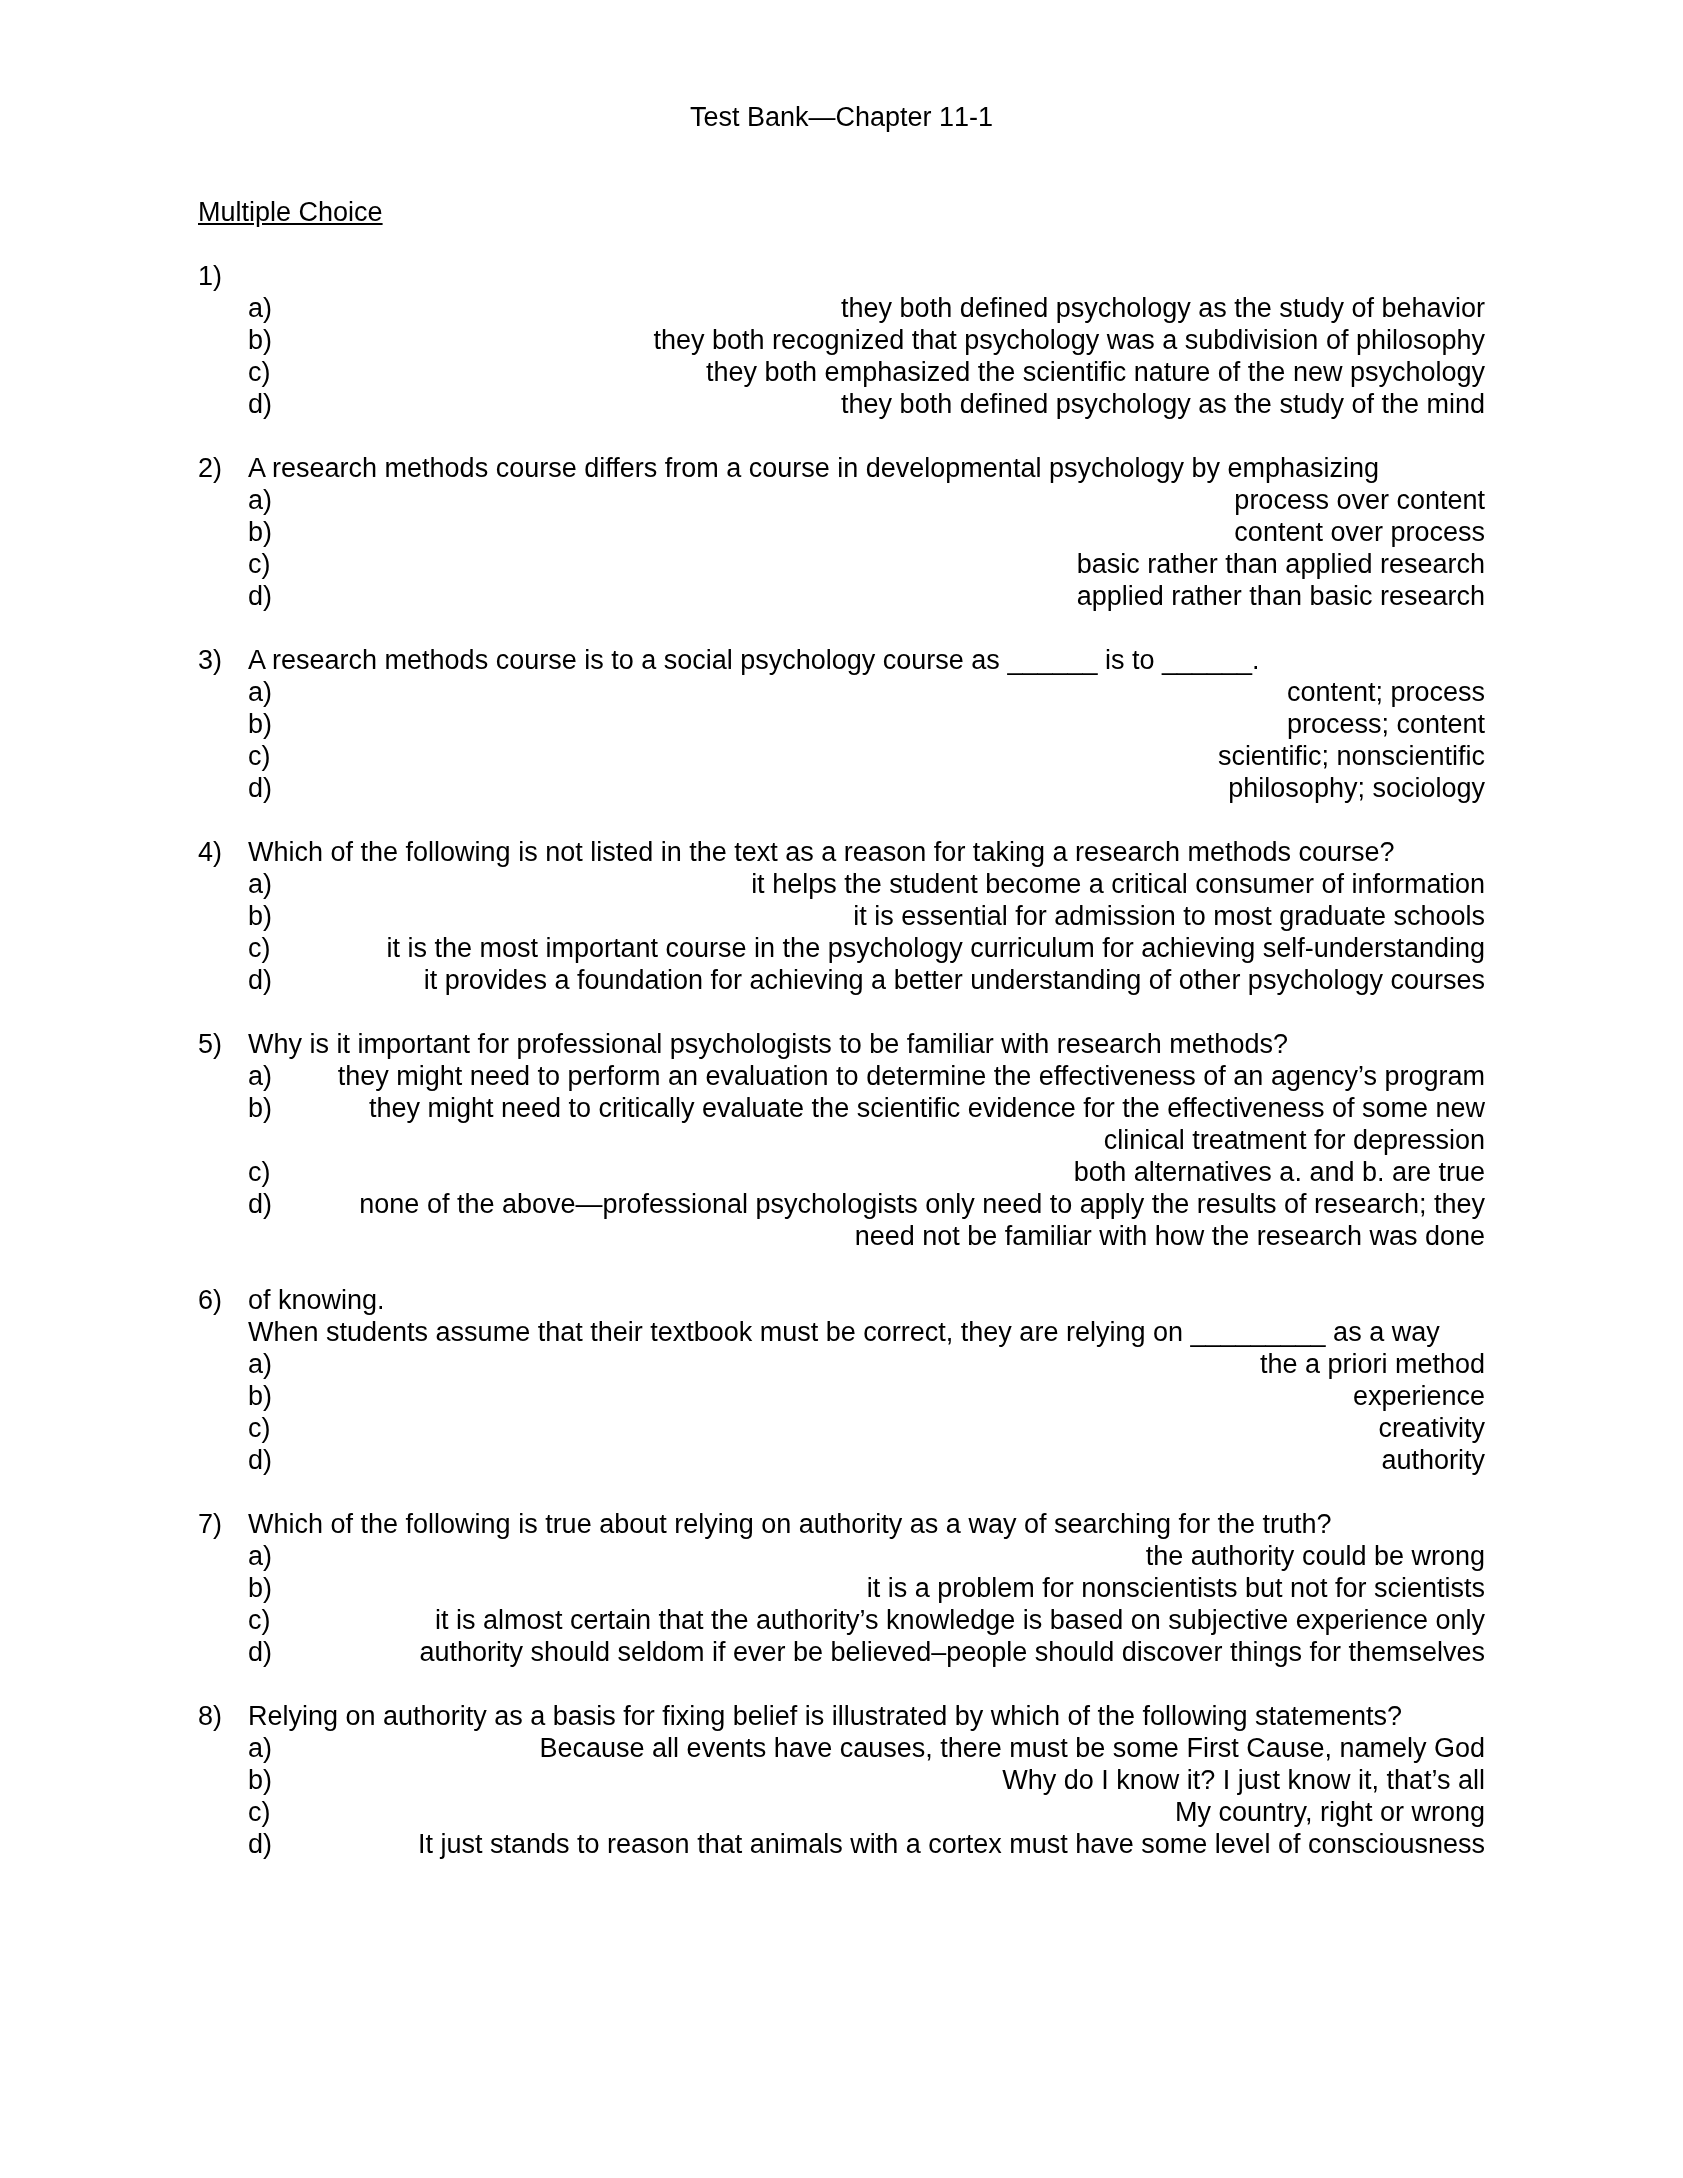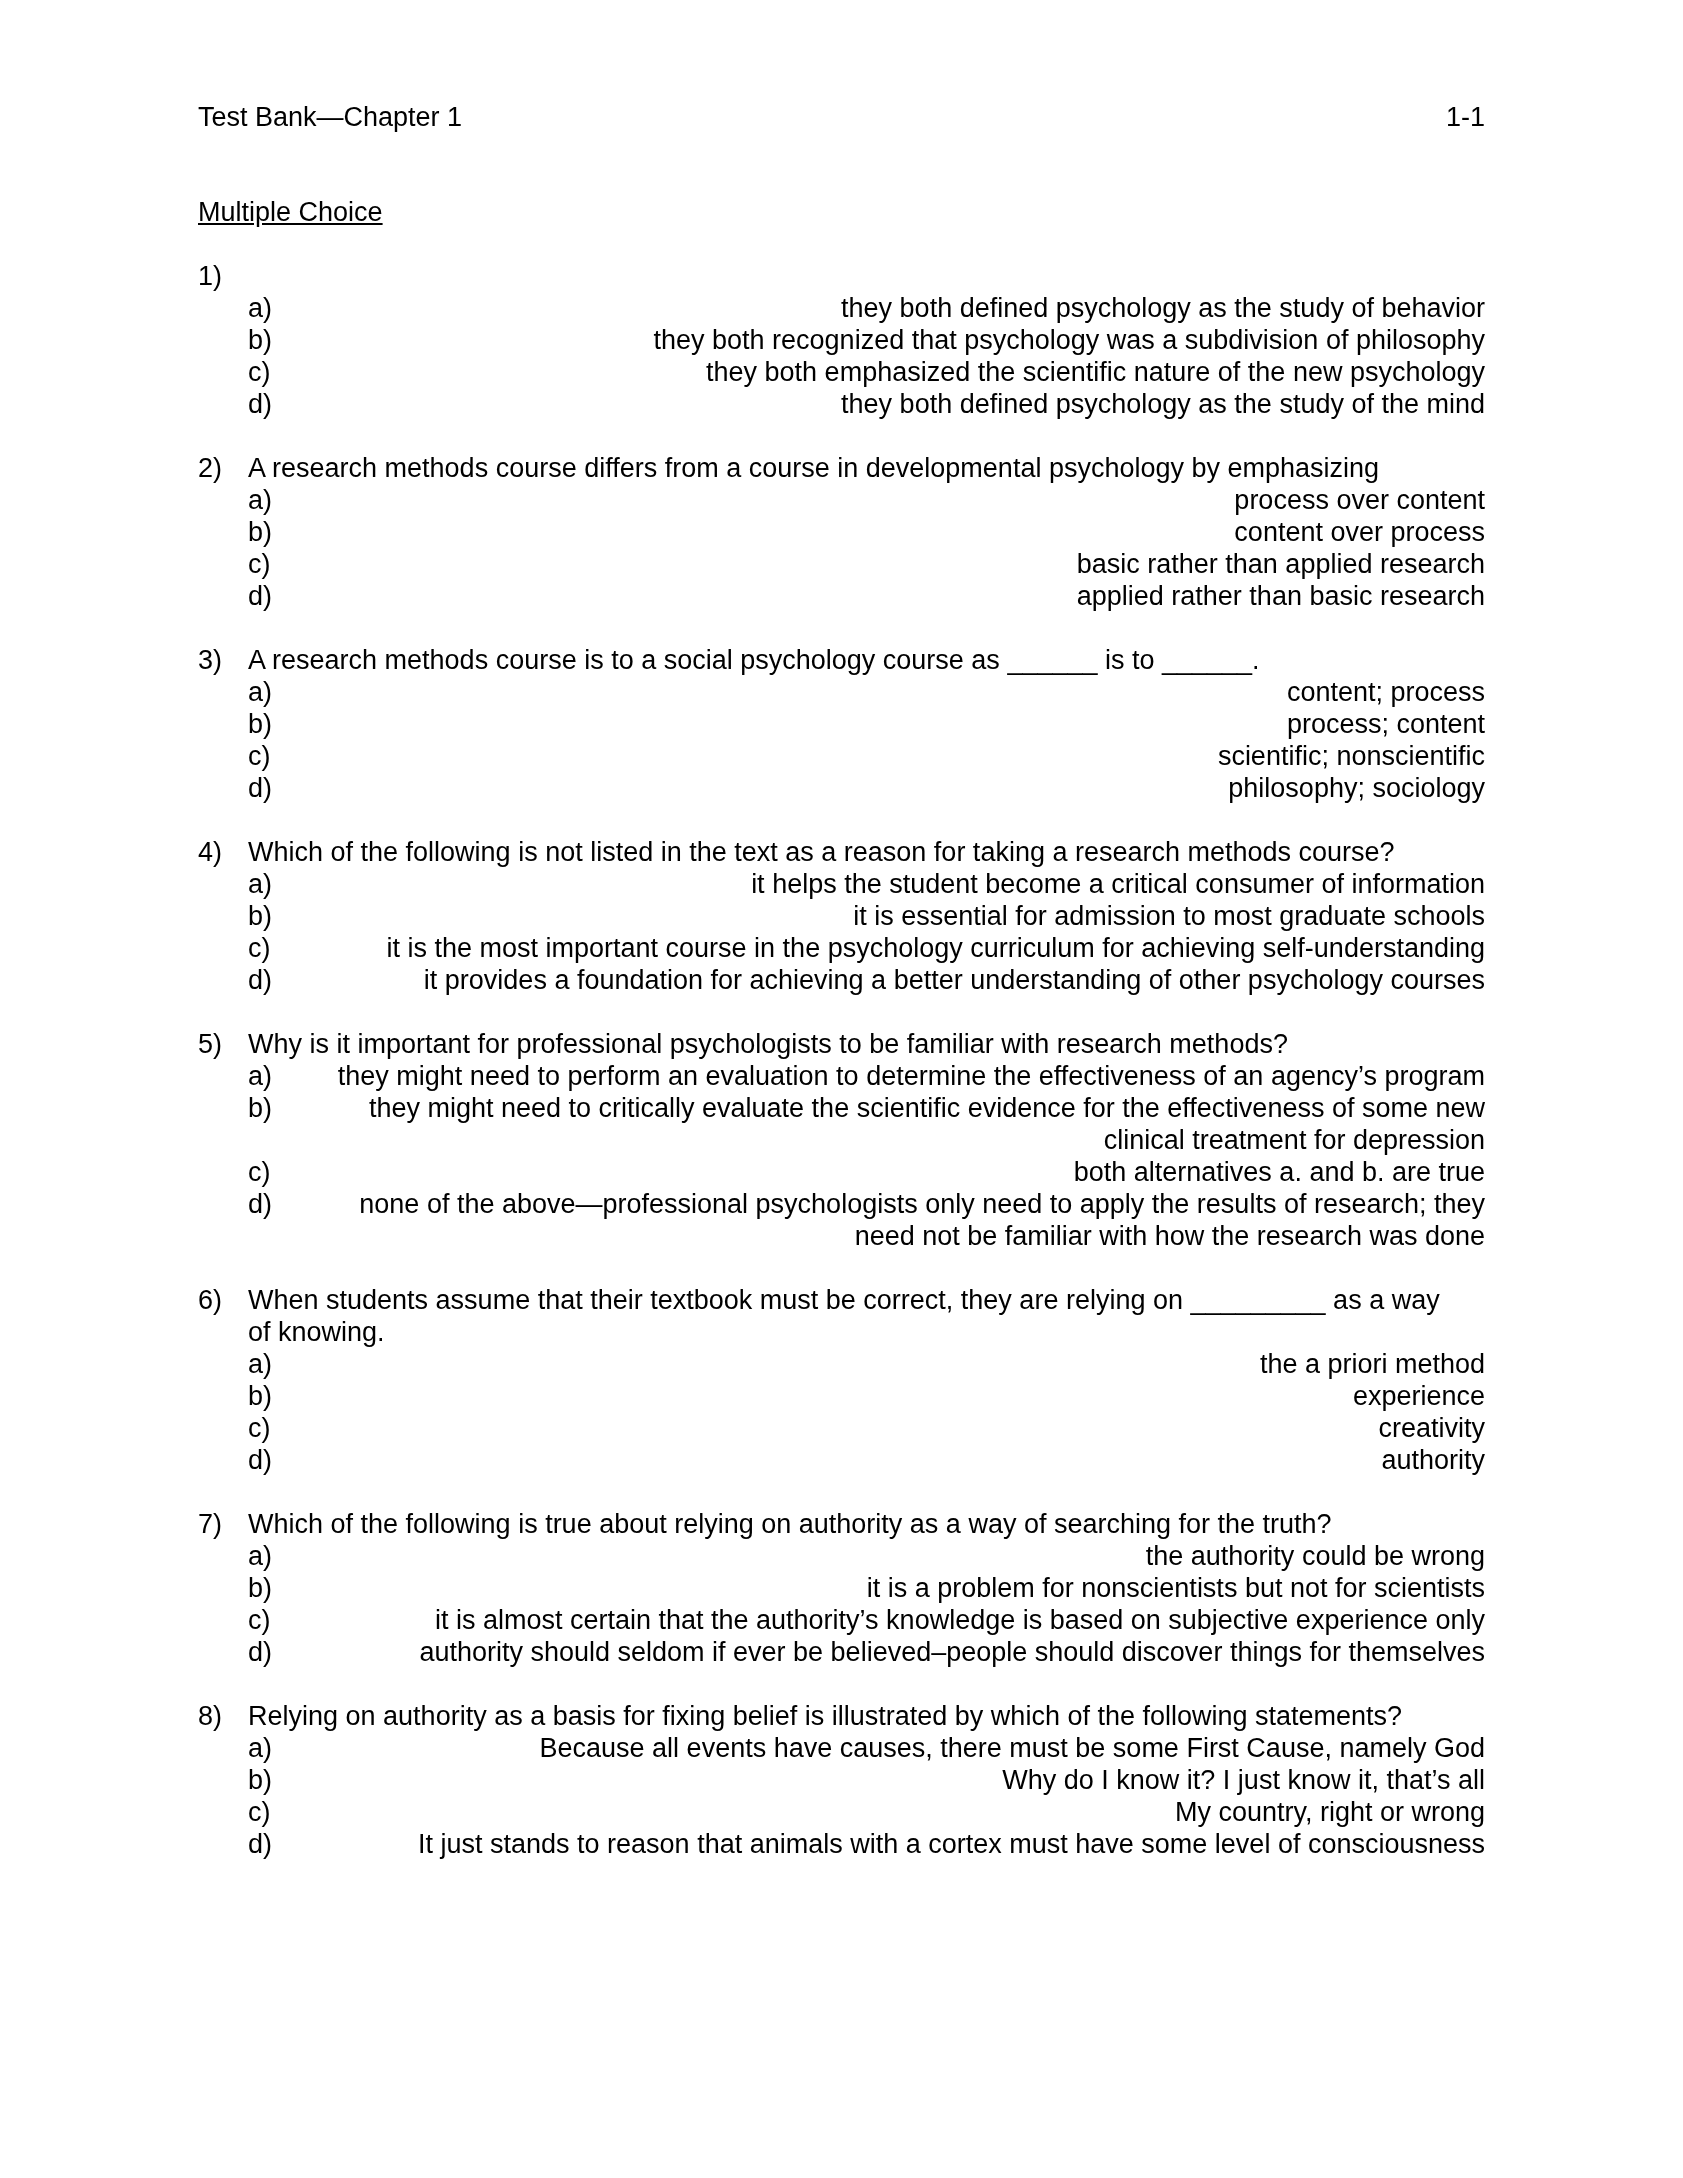"Test Bank—Chapter 1" .header-row { justify-content: space-between -> center }
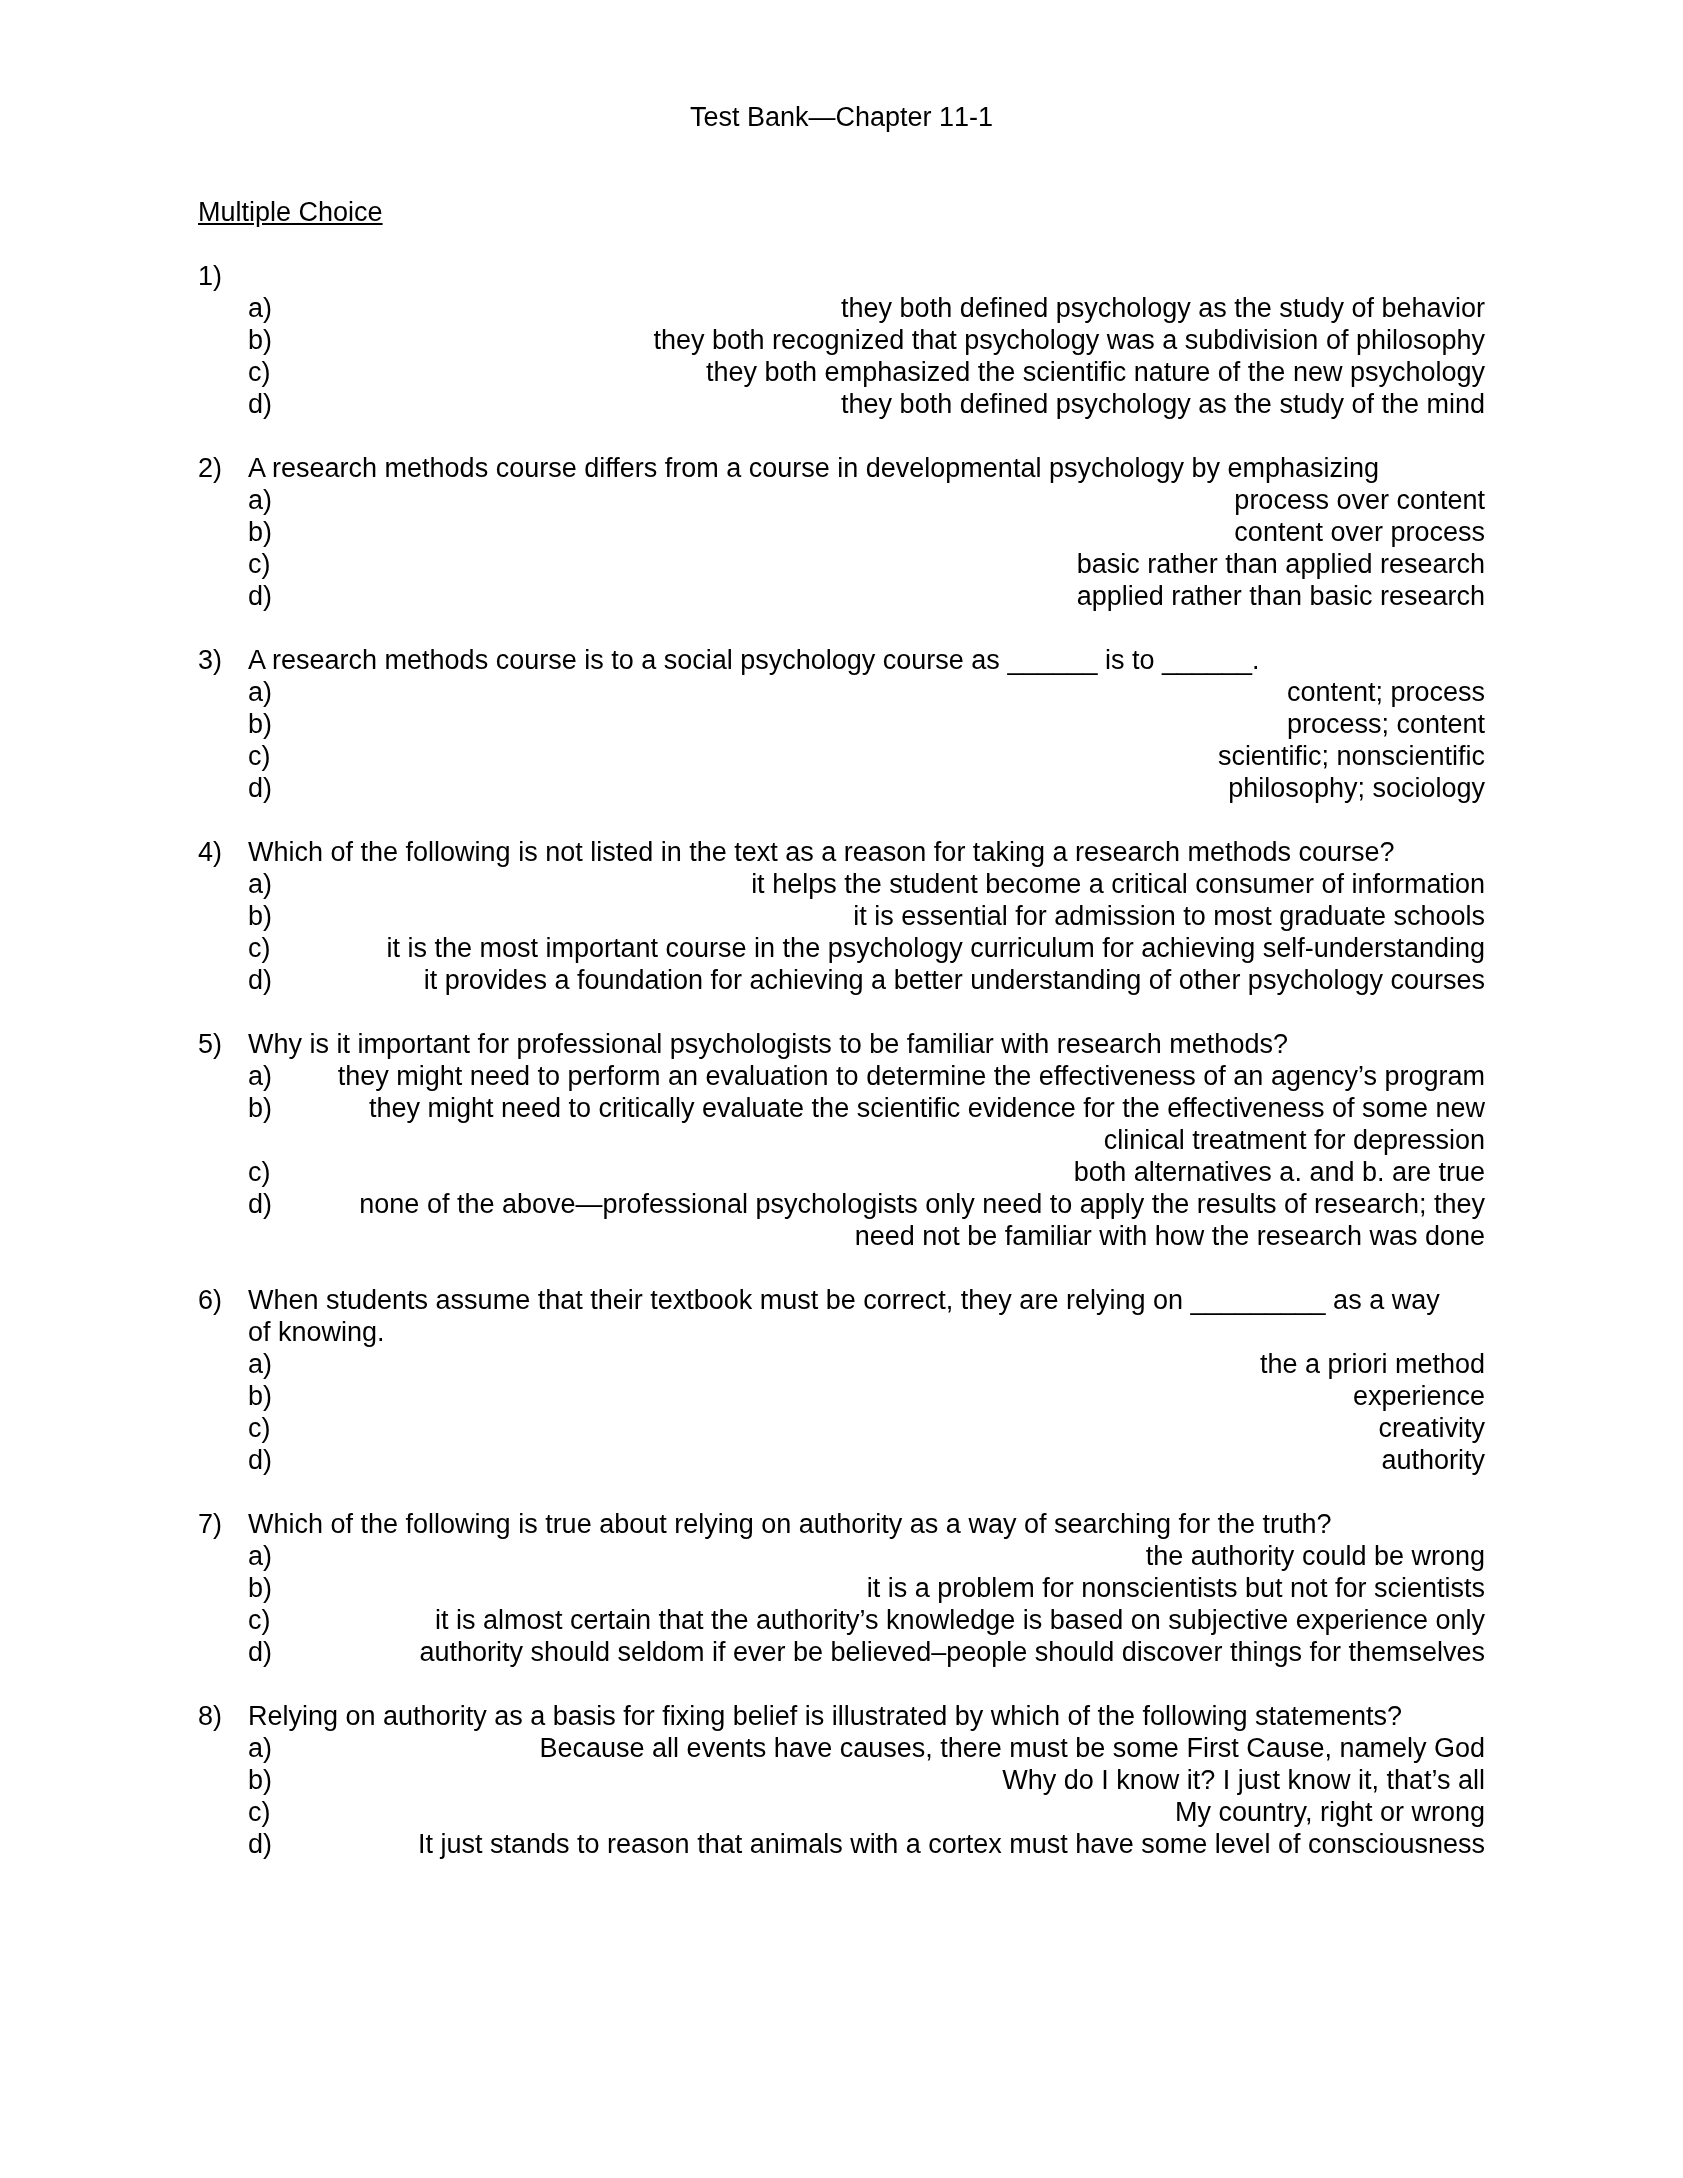"When students assume that their" div.line { order: before "of knowing." -> after "of knowing." }
